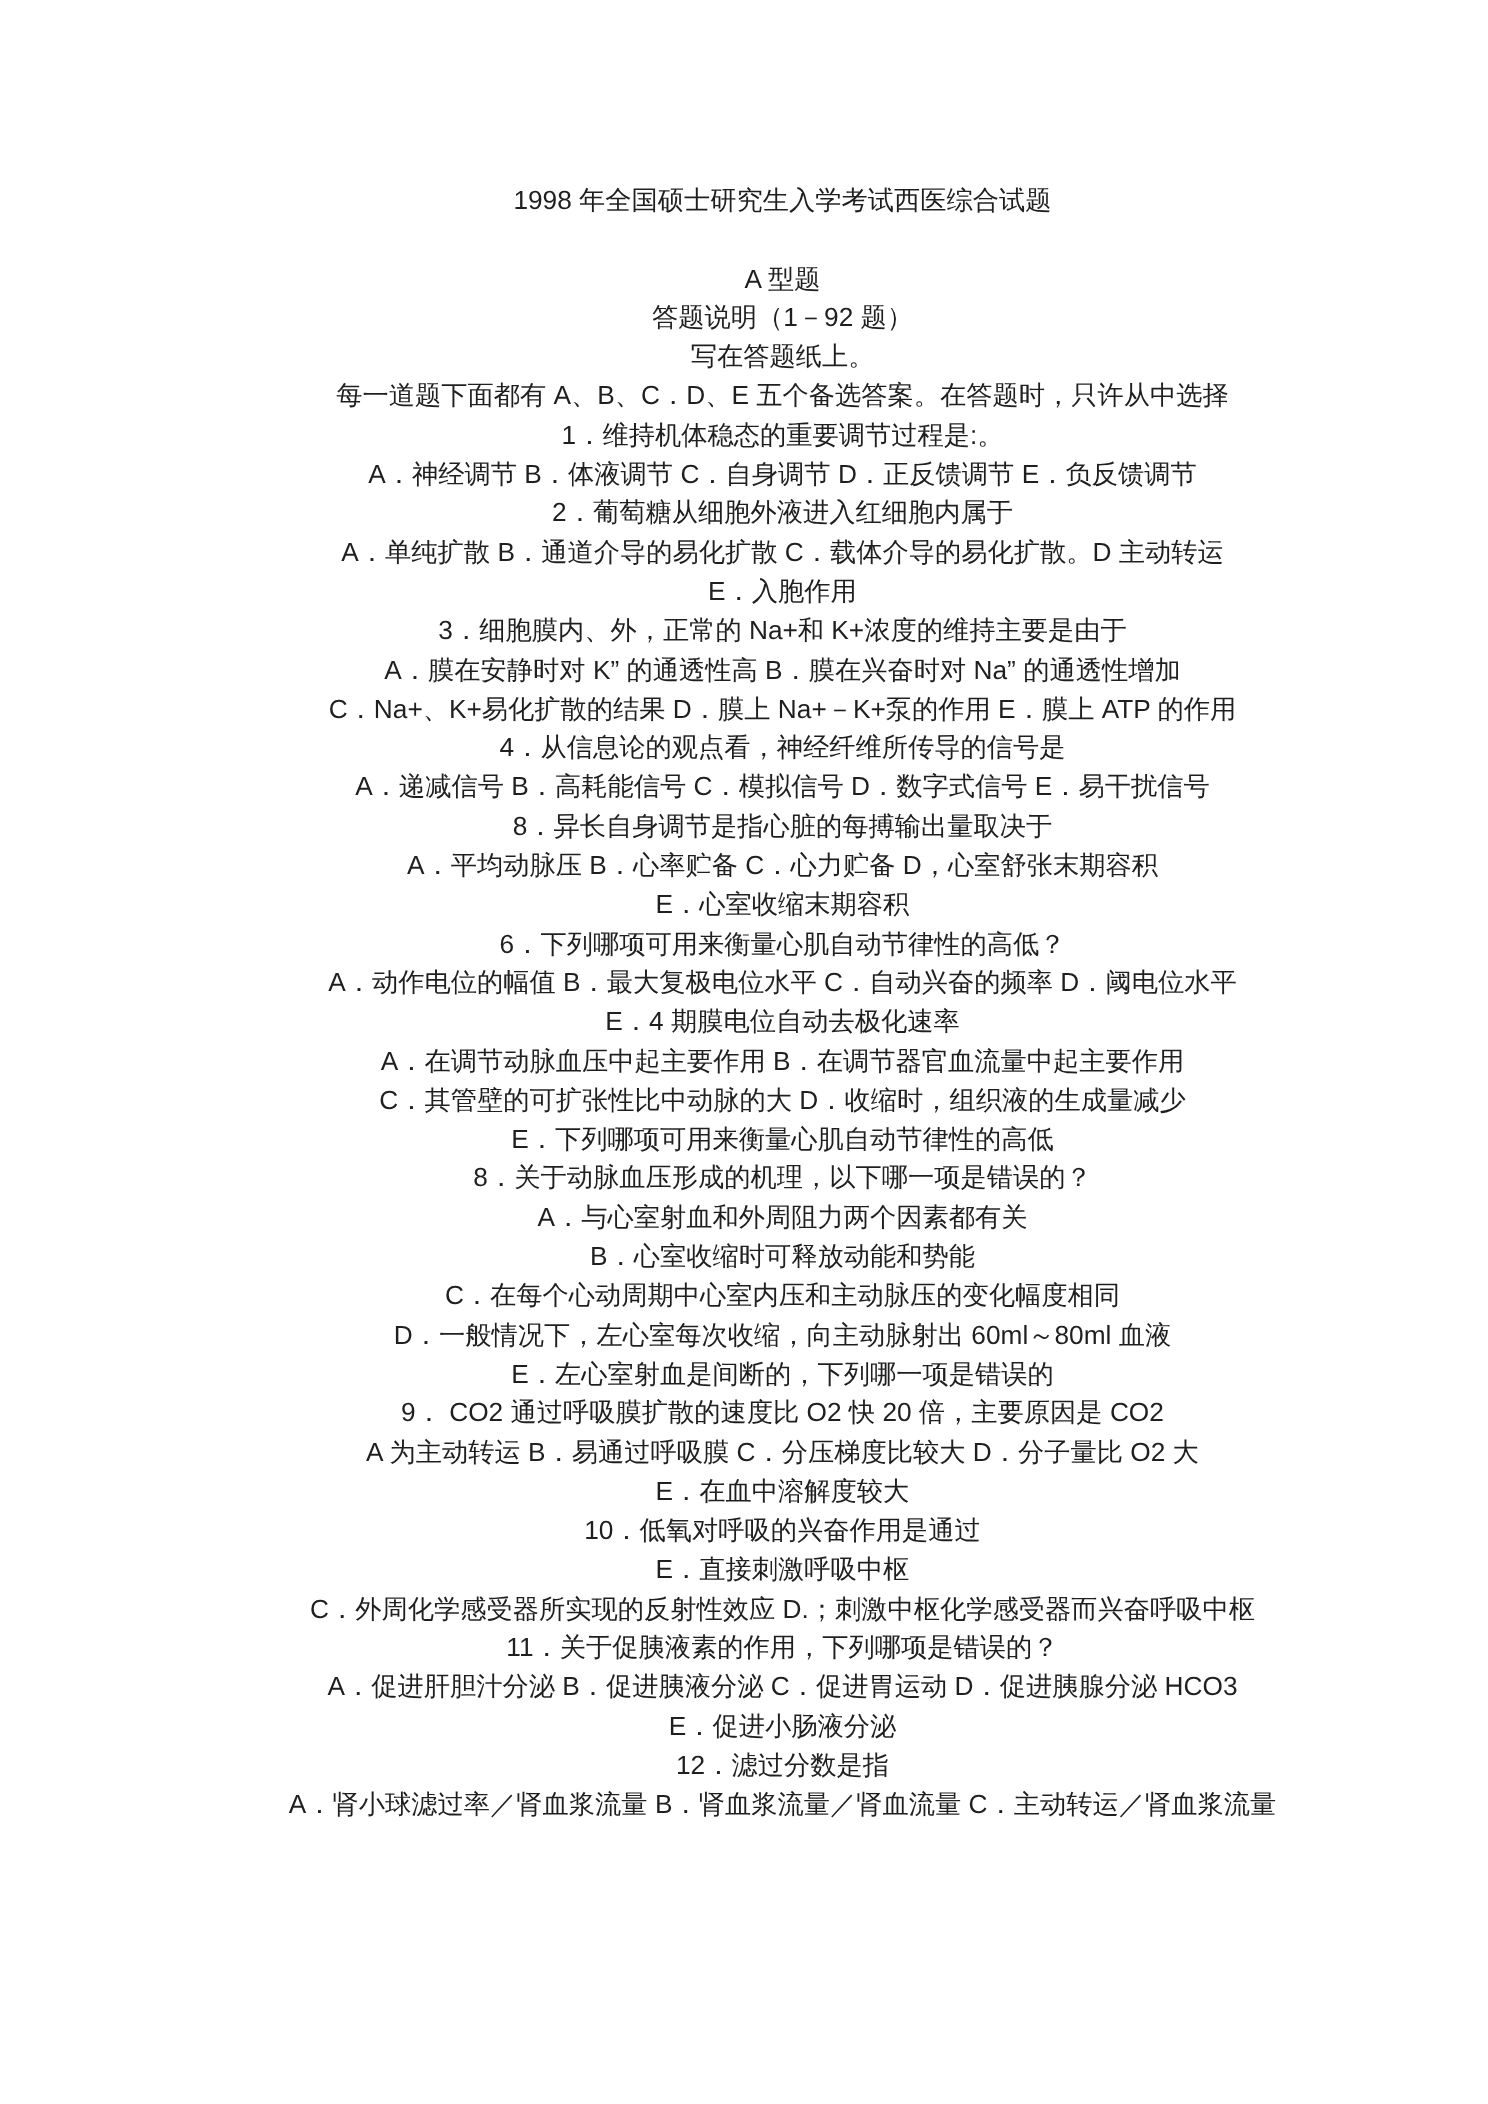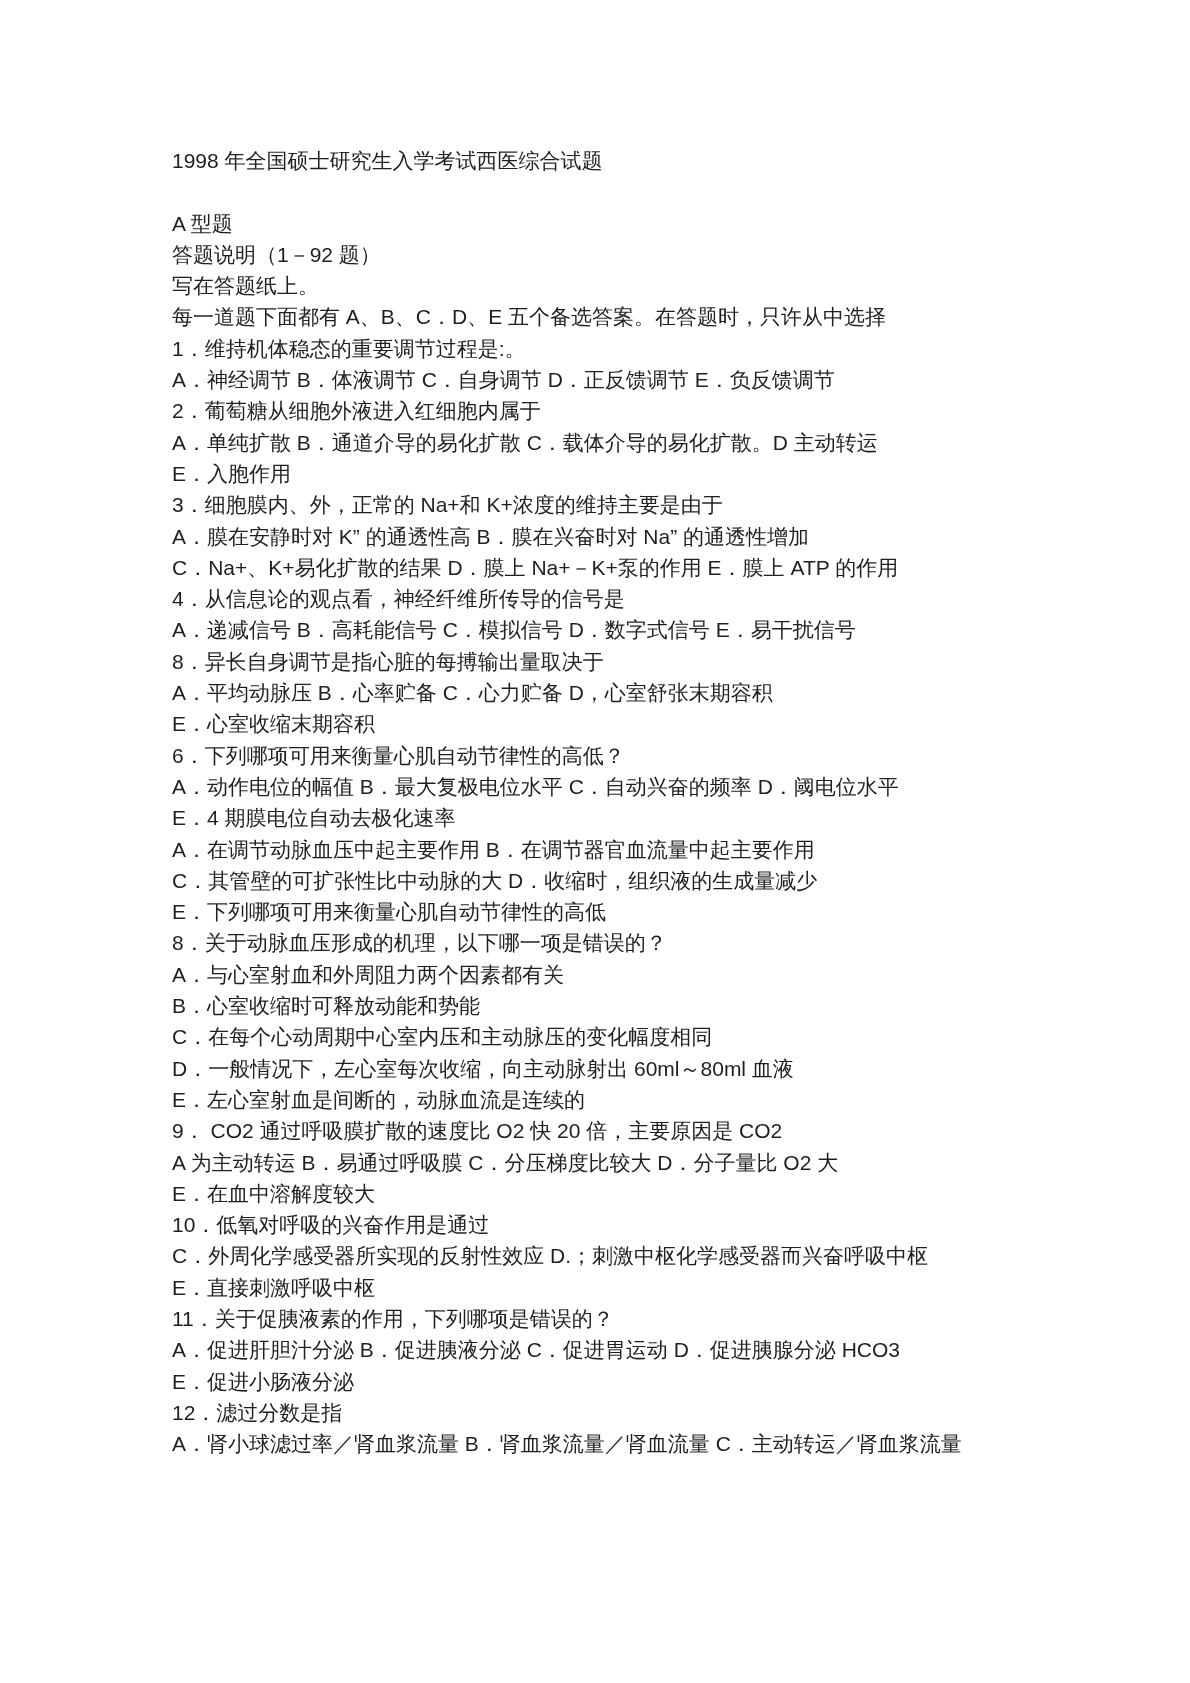"1998 年全国硕士研究生入学考试西医综合试题" .line { text-align: none -> center }
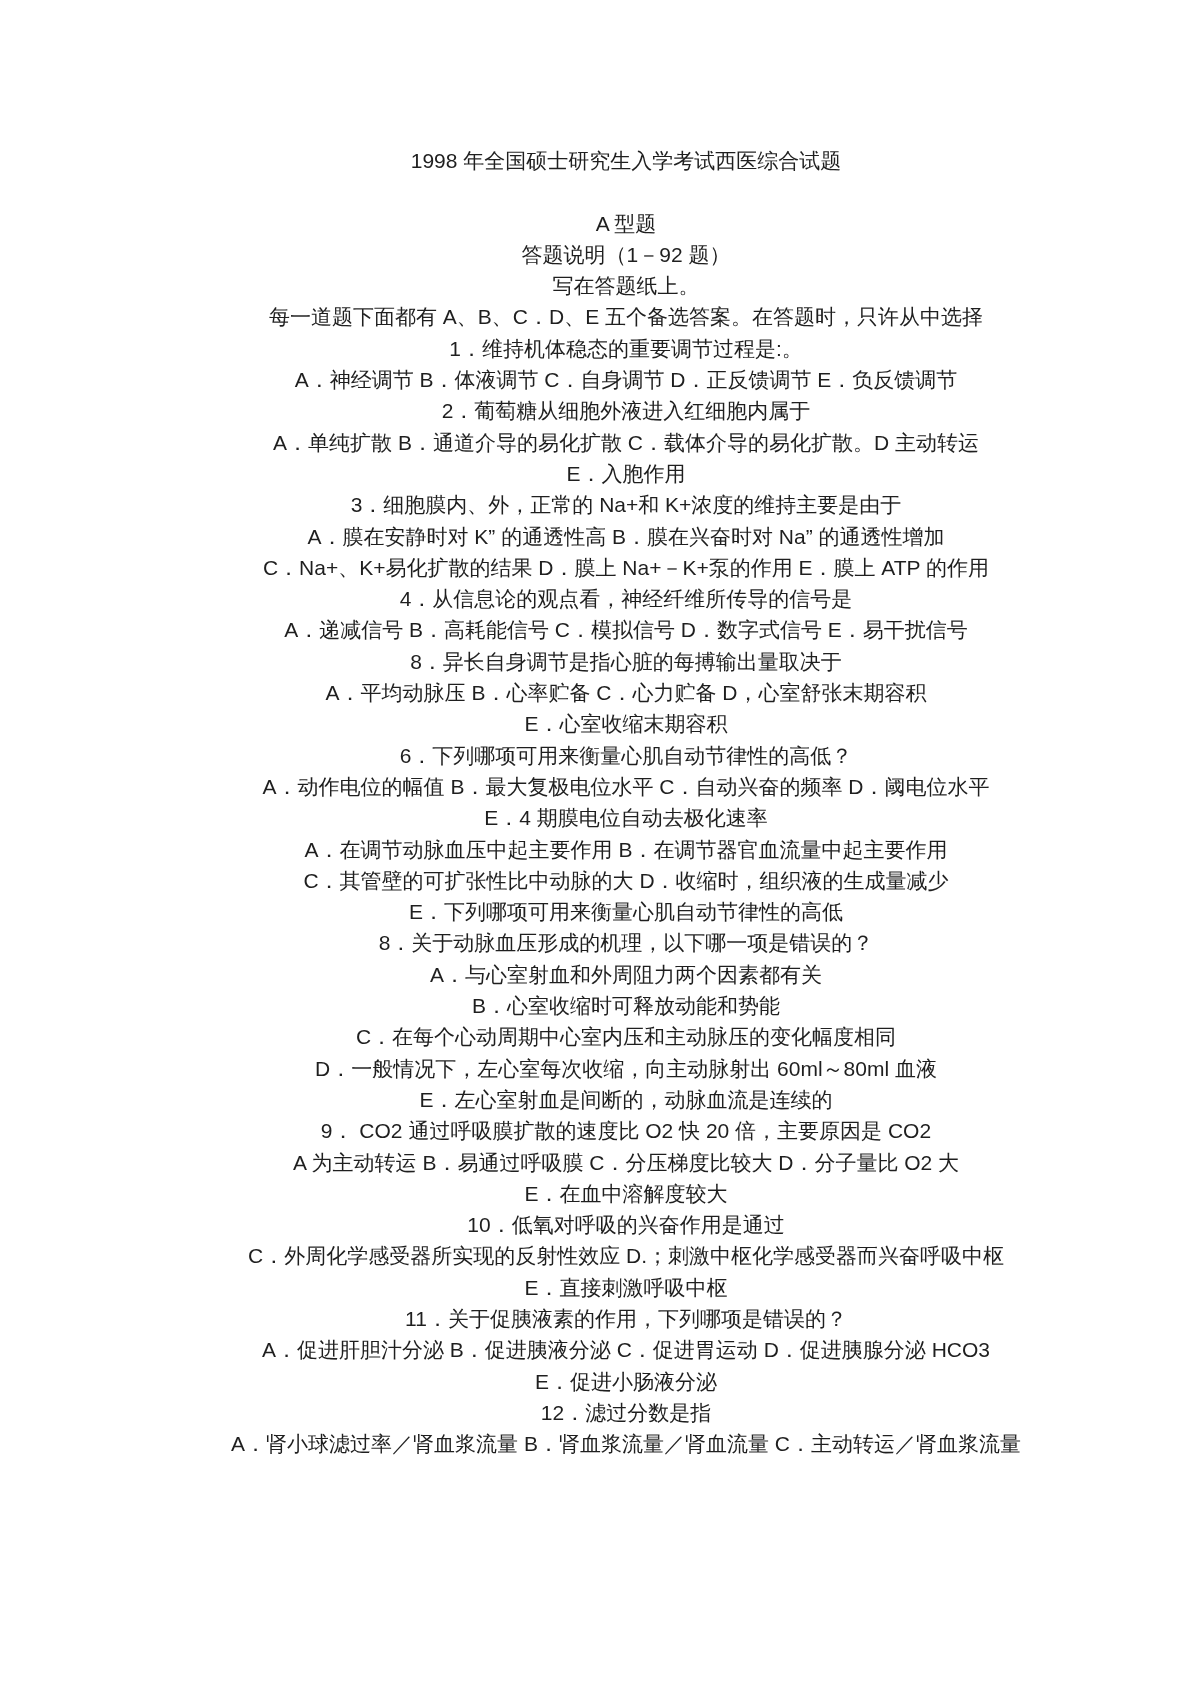"E．左心室射血是间断的，动脉血流是连续的" div.line { text: 动脉血流是连续 -> 下列哪一项是错误 }
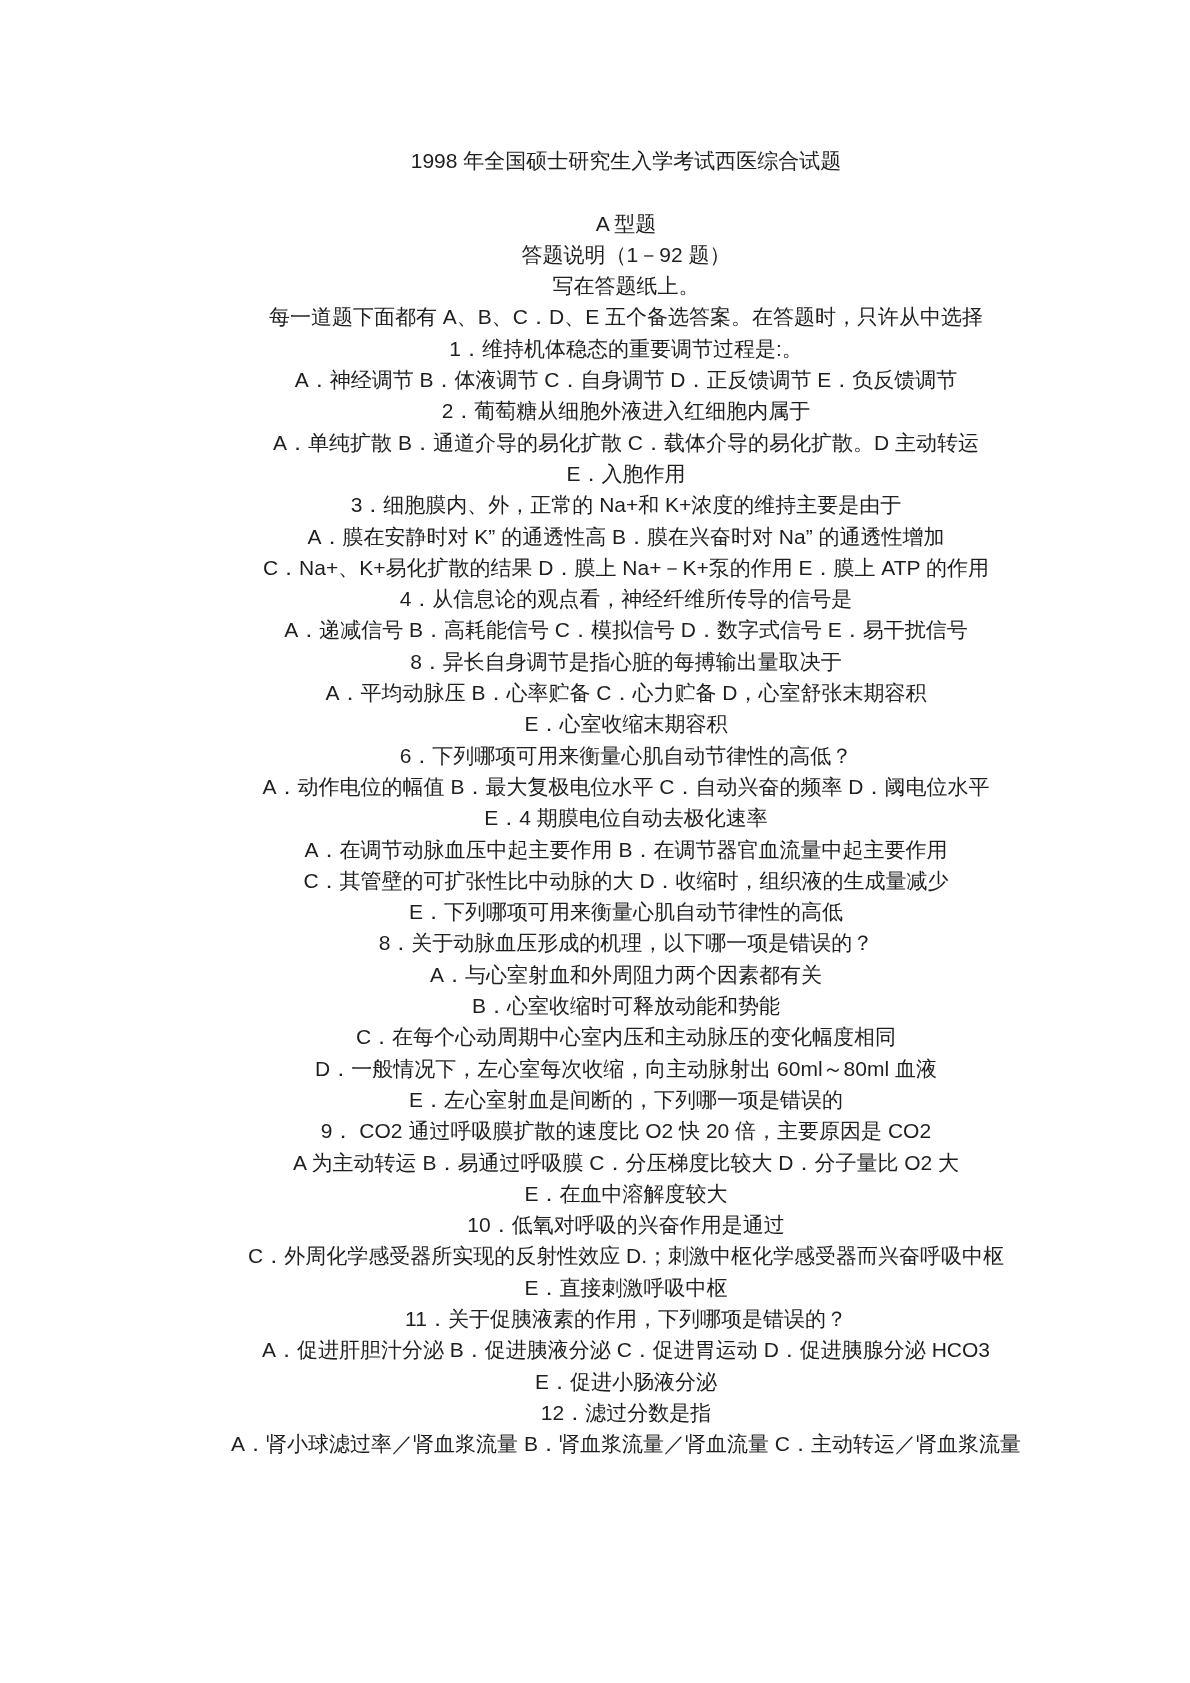"C．外周化学感受器所实现的反射性效应 D.；刺激中枢化学感受器而兴奋呼吸中枢" div.line { order: before "E．直接刺激呼吸中枢" -> after "E．直接刺激呼吸中枢" }
